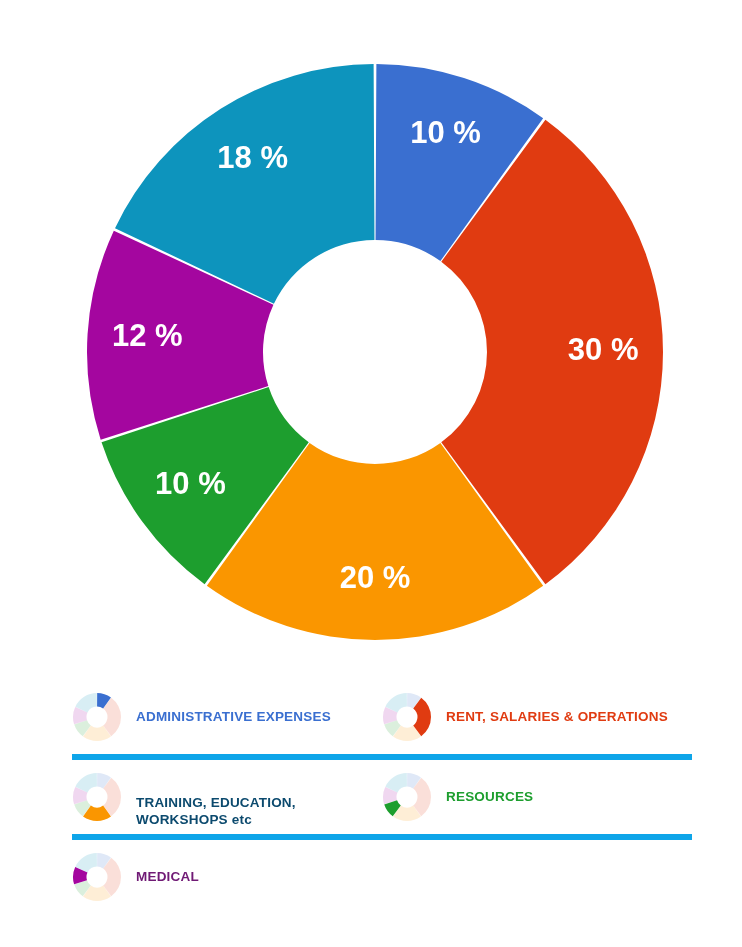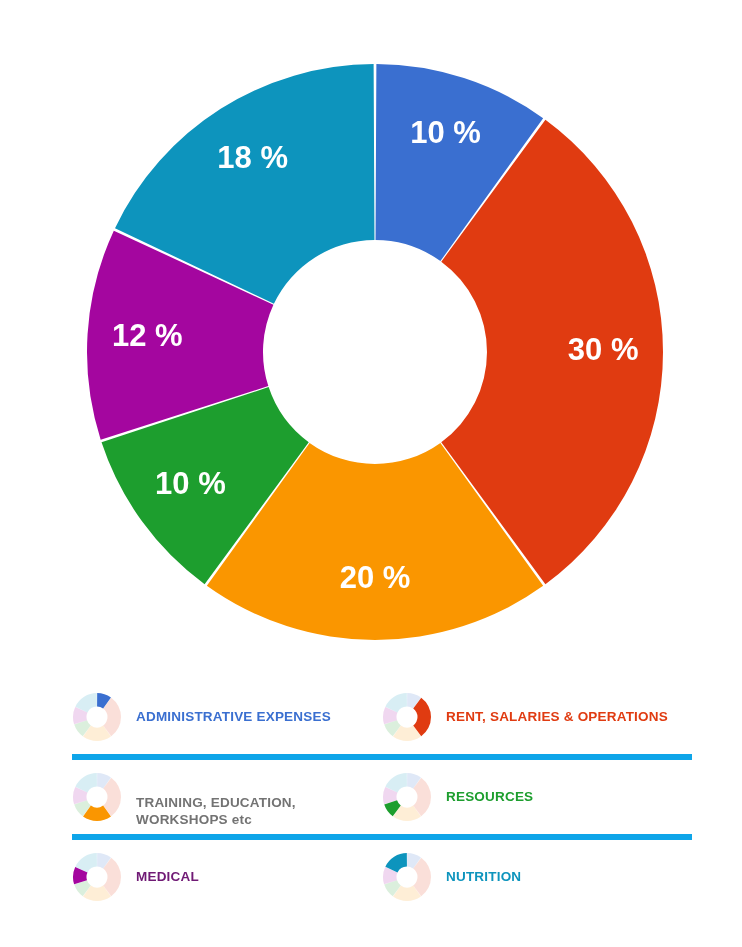"TRAINING, EDUCATION," div.legend-label { color: #737373 -> #0c4a6e }
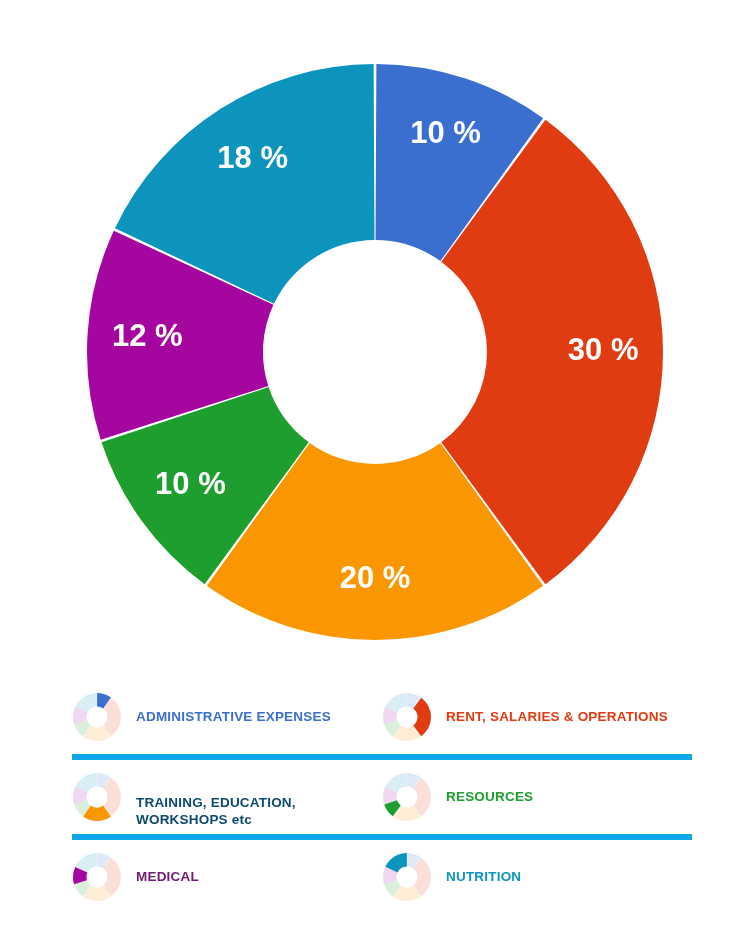"NUTRITION" div.legend-cell { html: <div> <svg> <path></path> <path></path> <path></path> <path></path> <path></path> <path></path> </svg> <div>NUTRITION</div> </div> -> none }
